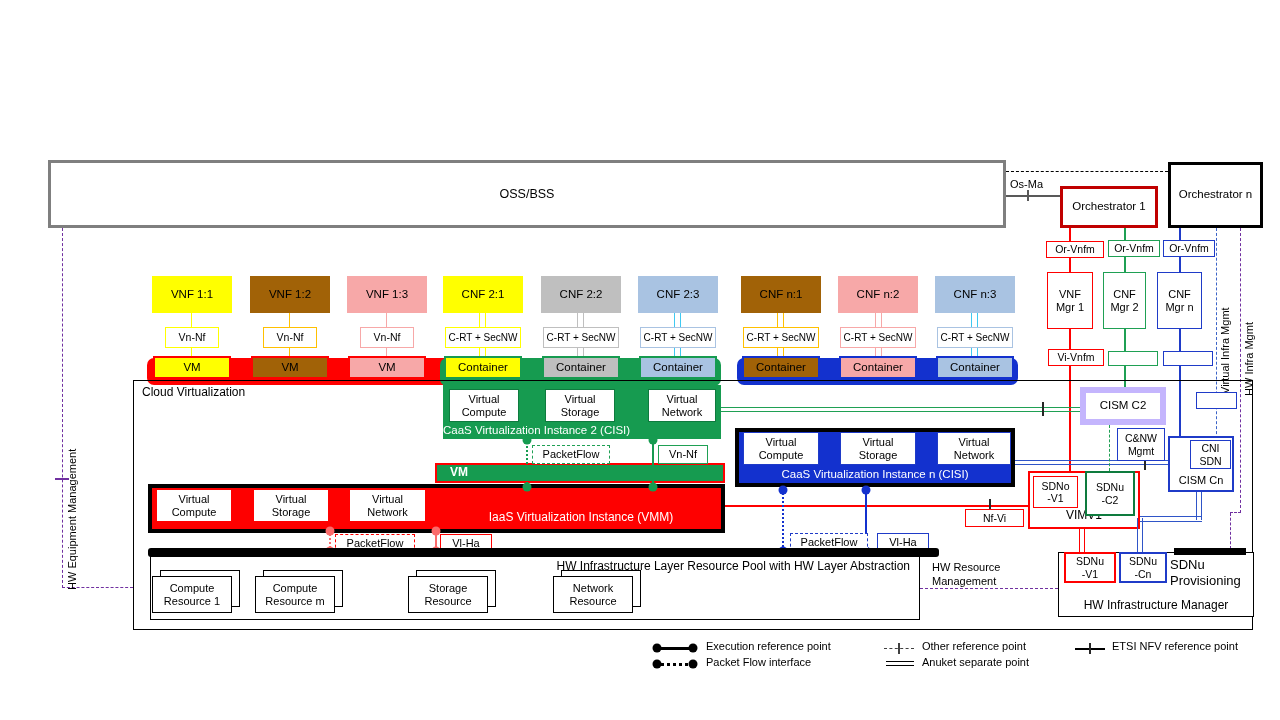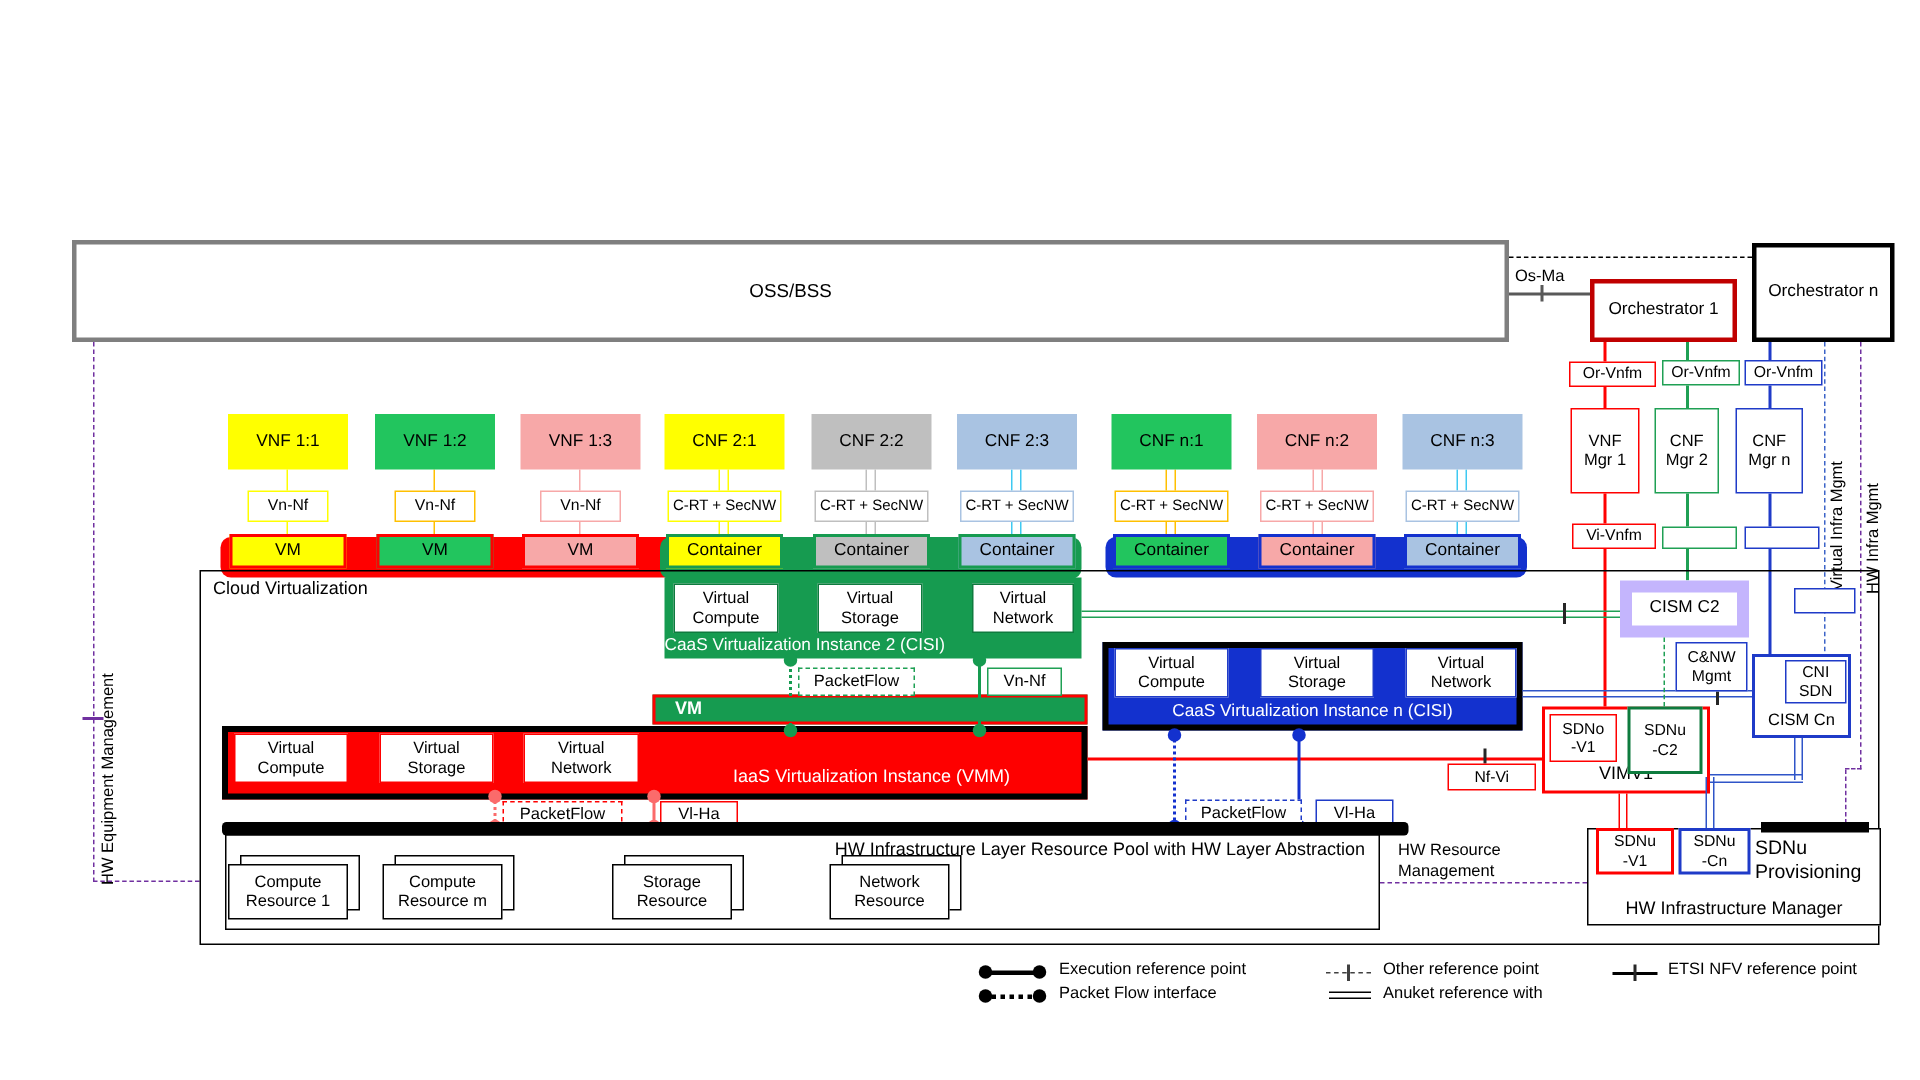"VNF 1:2" .f-orange { background: #22c55e -> #a16207 }
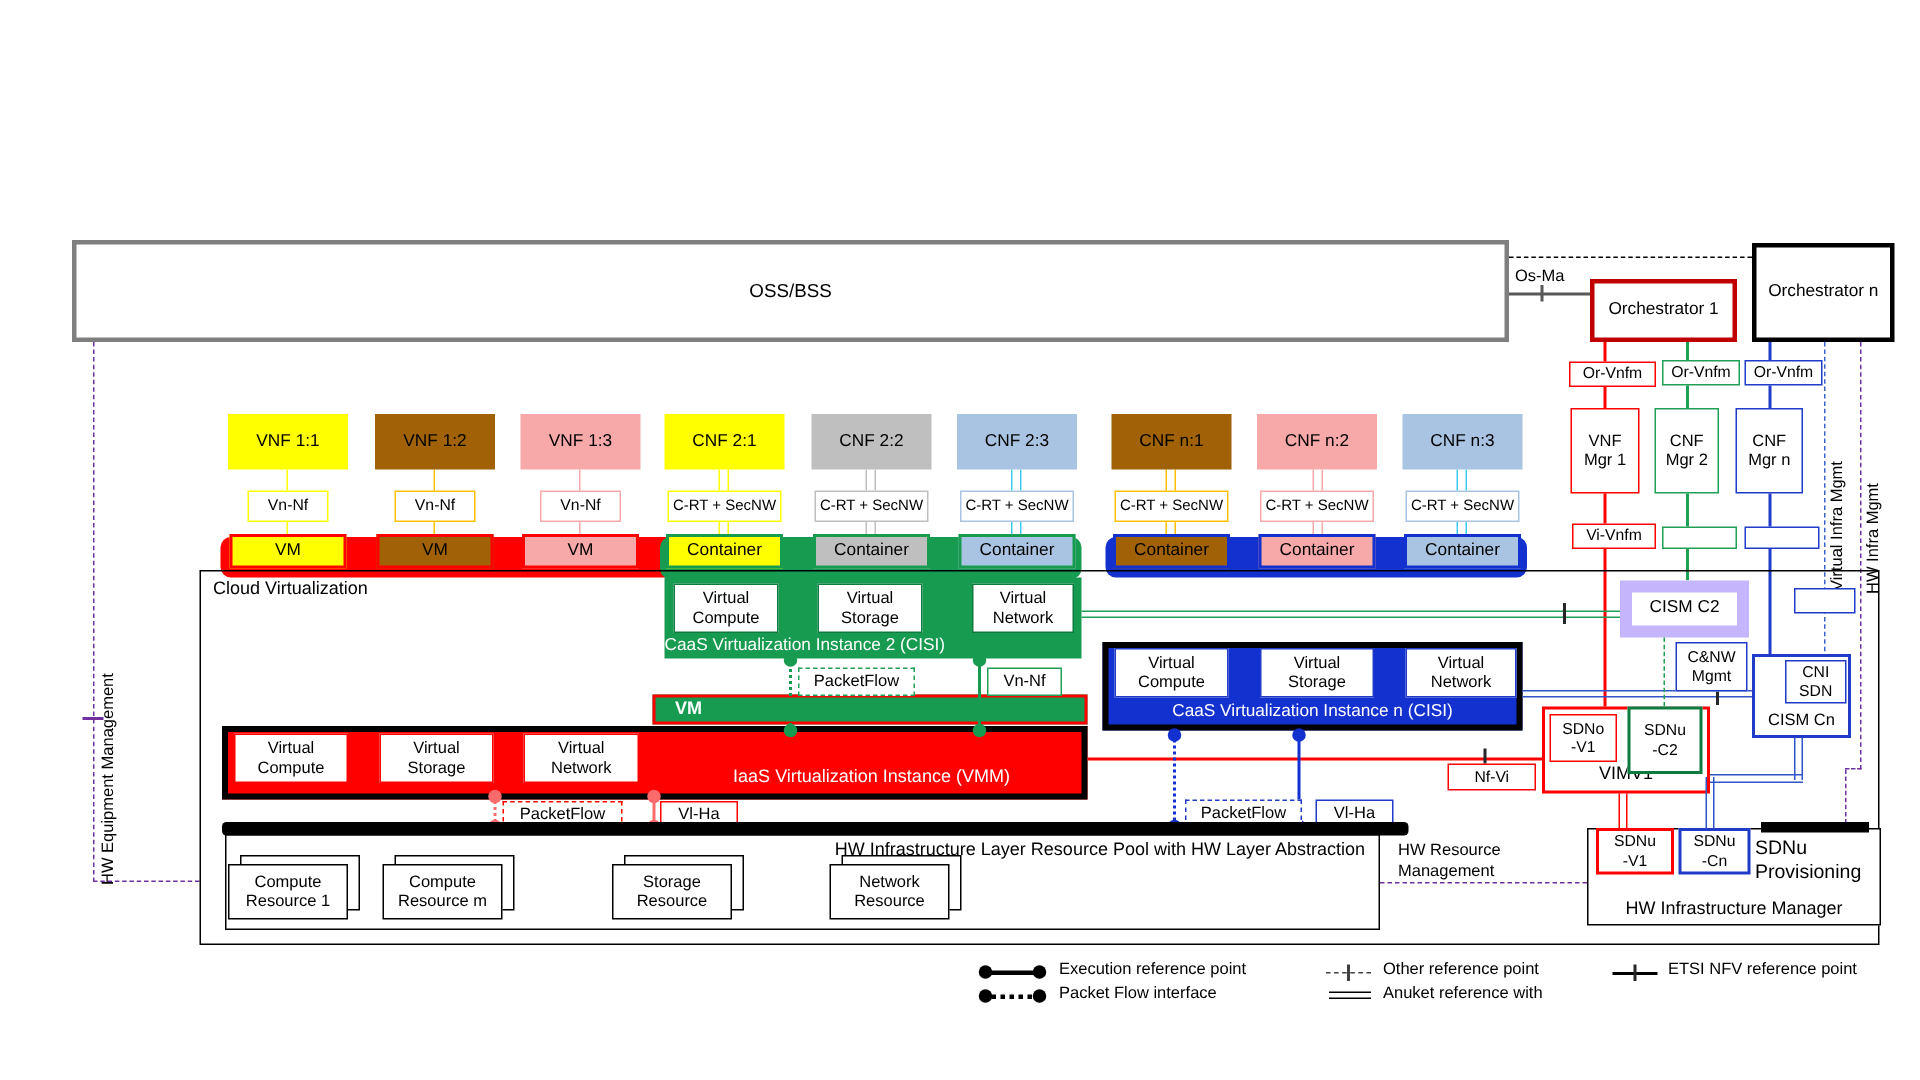"CISM C2" div.box { border: 8px solid #c4b5fd -> 6px solid #c4b5fd }
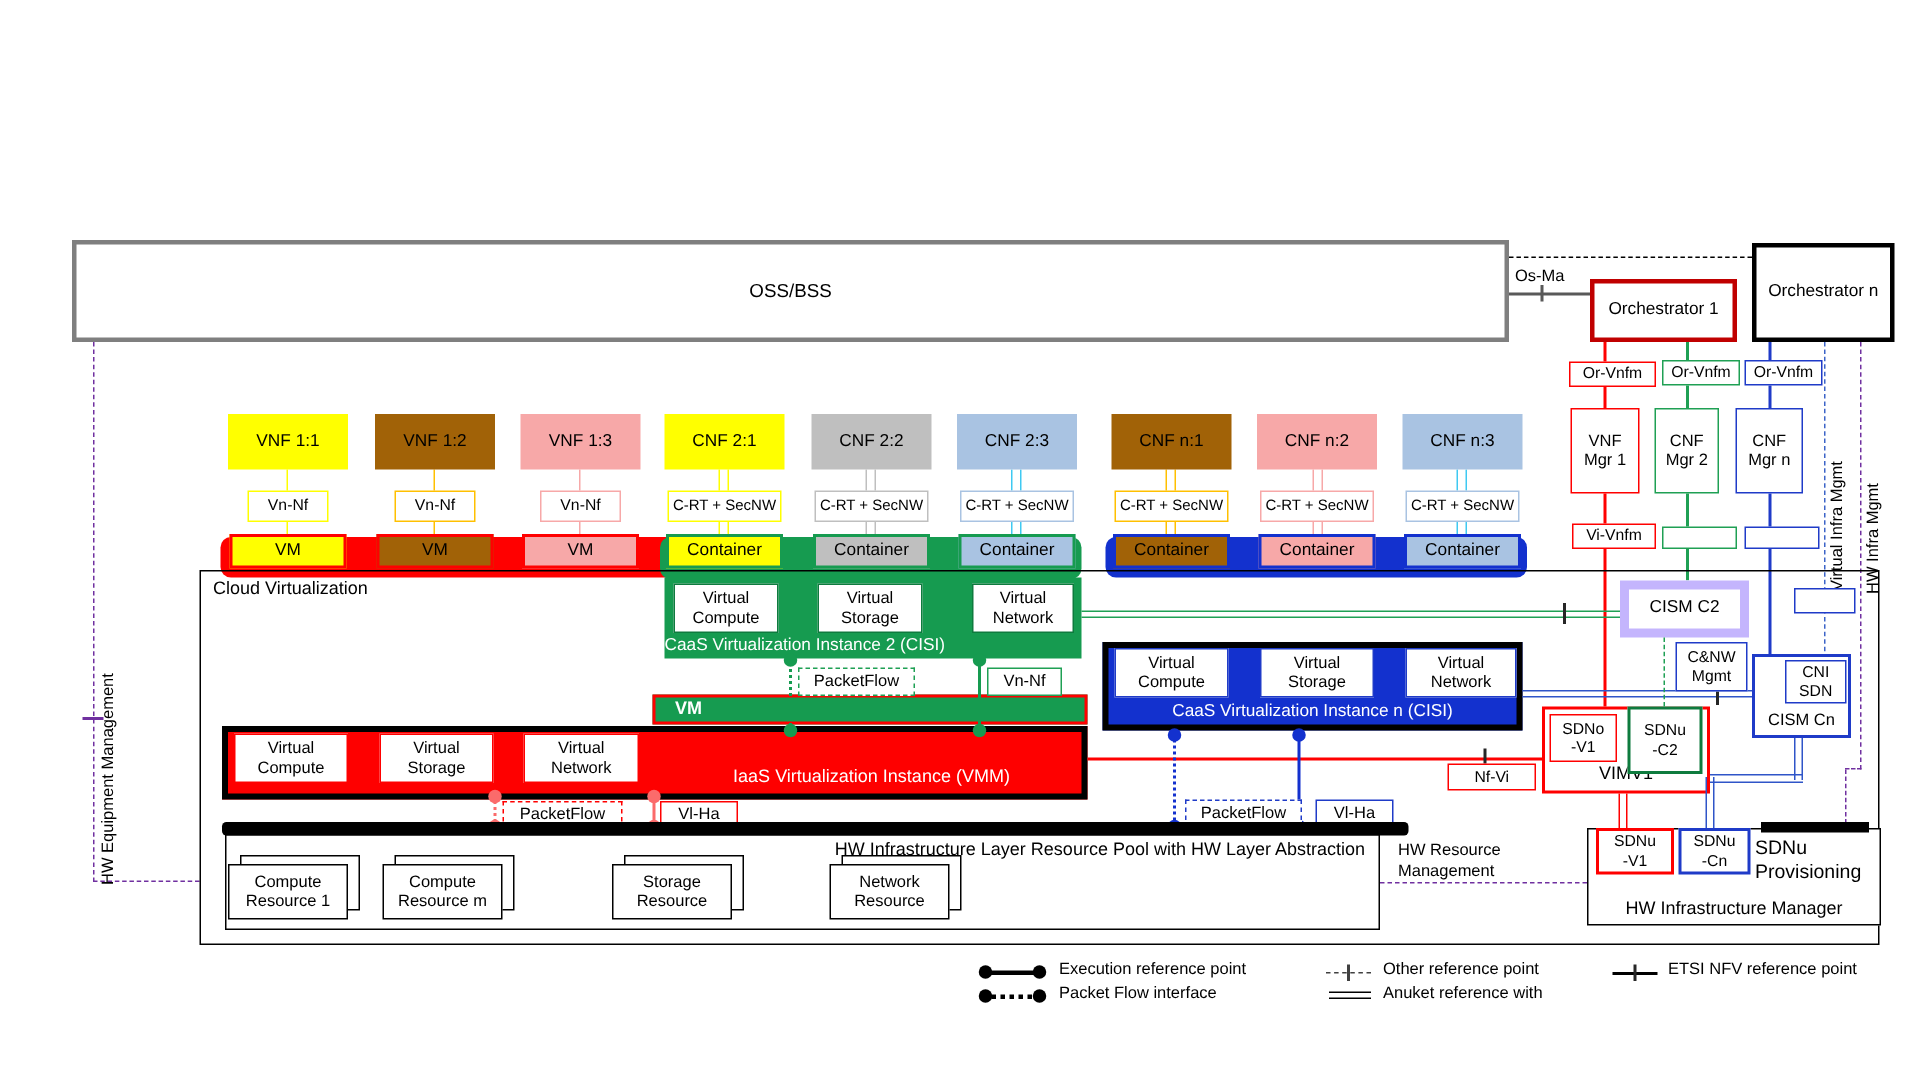"Anuket reference with" div.txt { text: reference with -> separate point }
